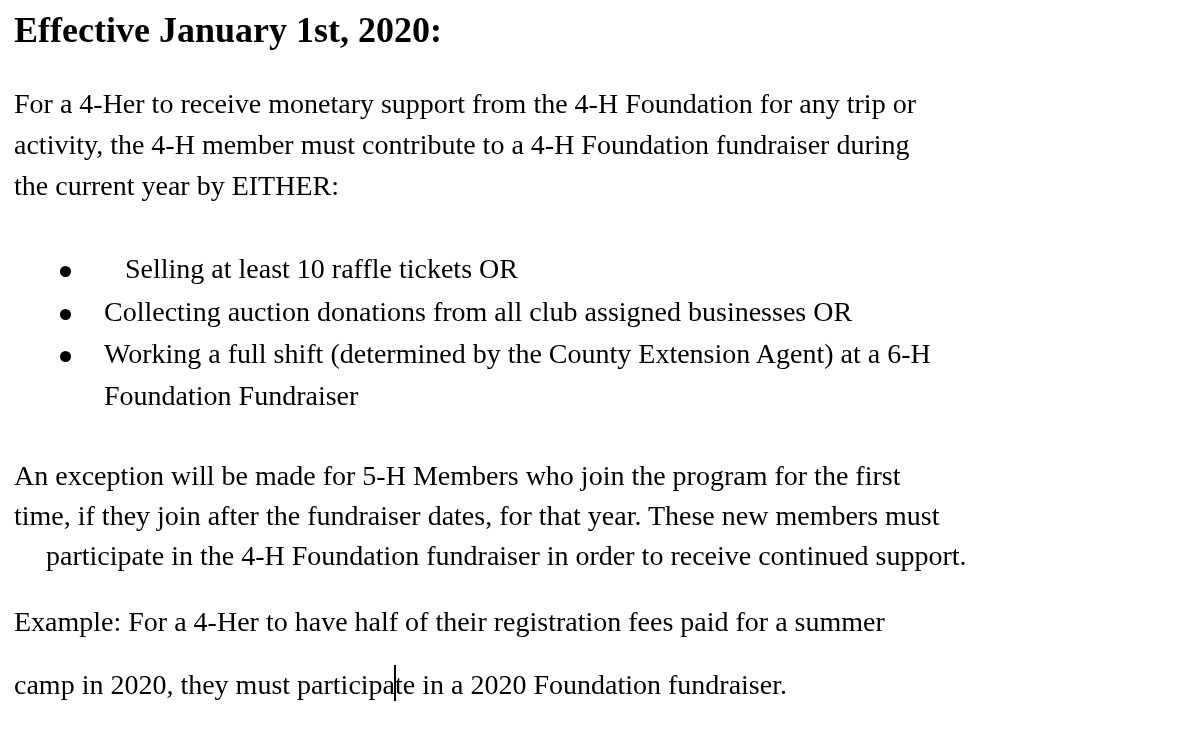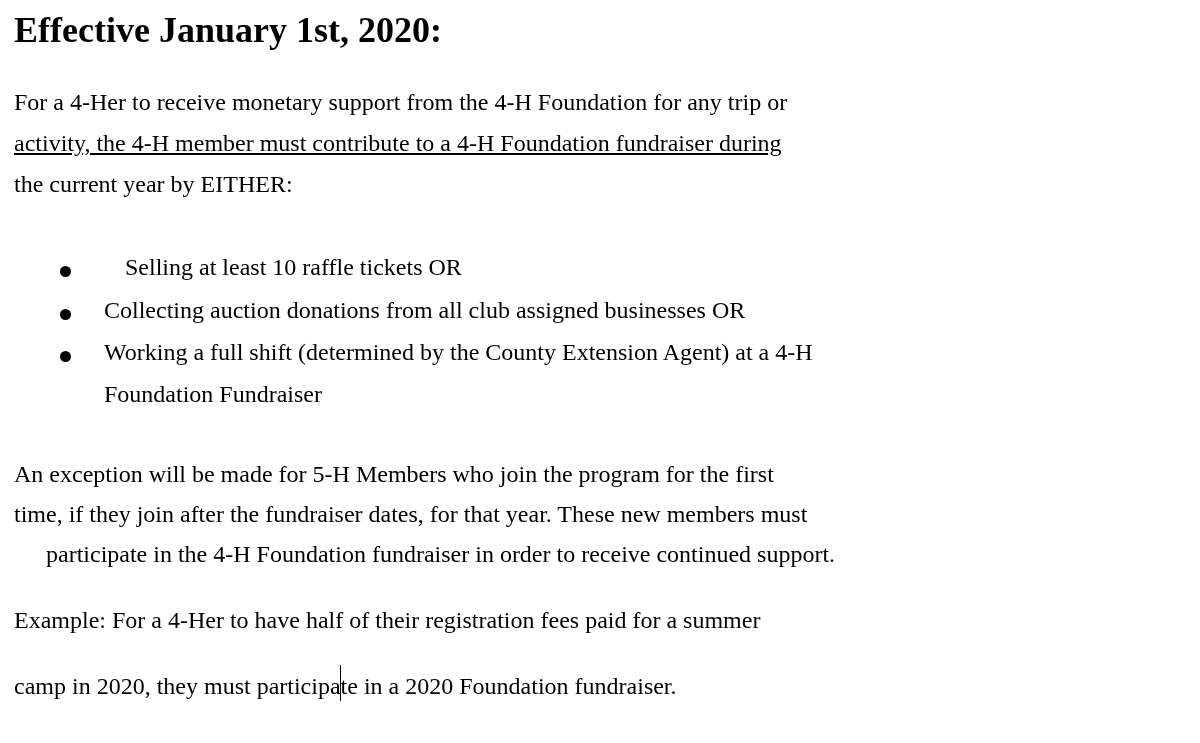"For a 4-Her to receive" .line { font-size: 24px -> 28px }
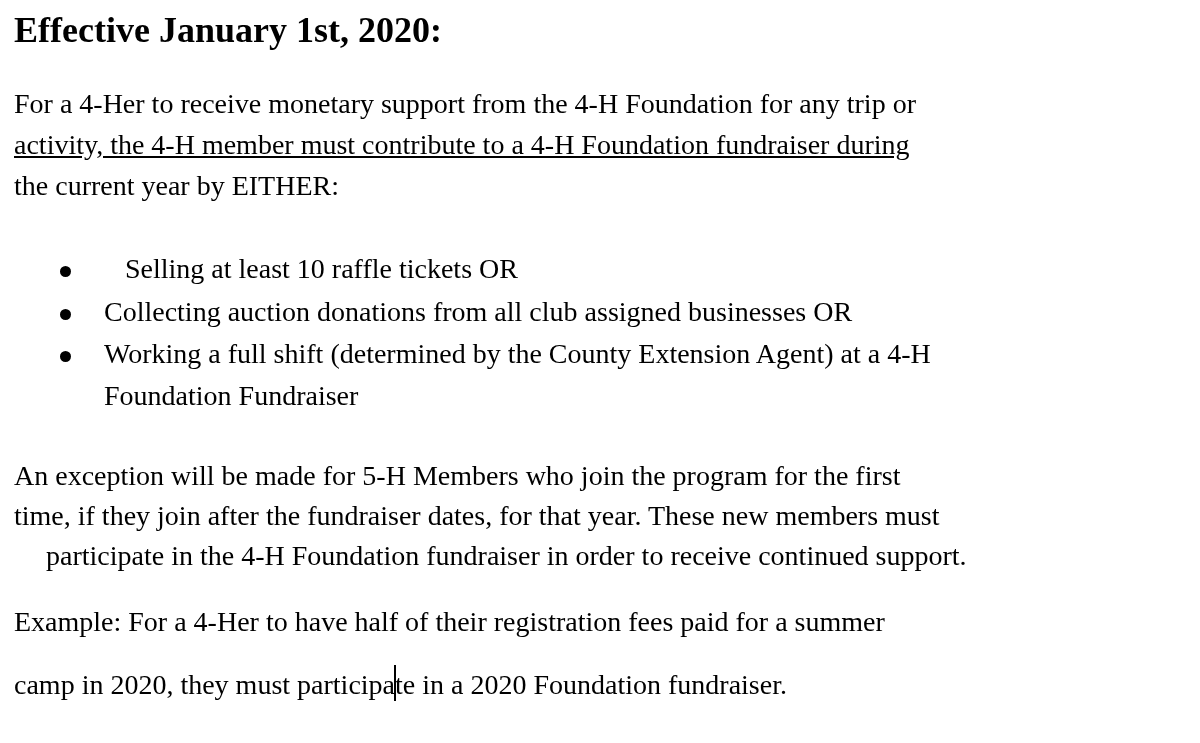"activity, the 4-H member must" div.line { text-decoration: underline -> none }
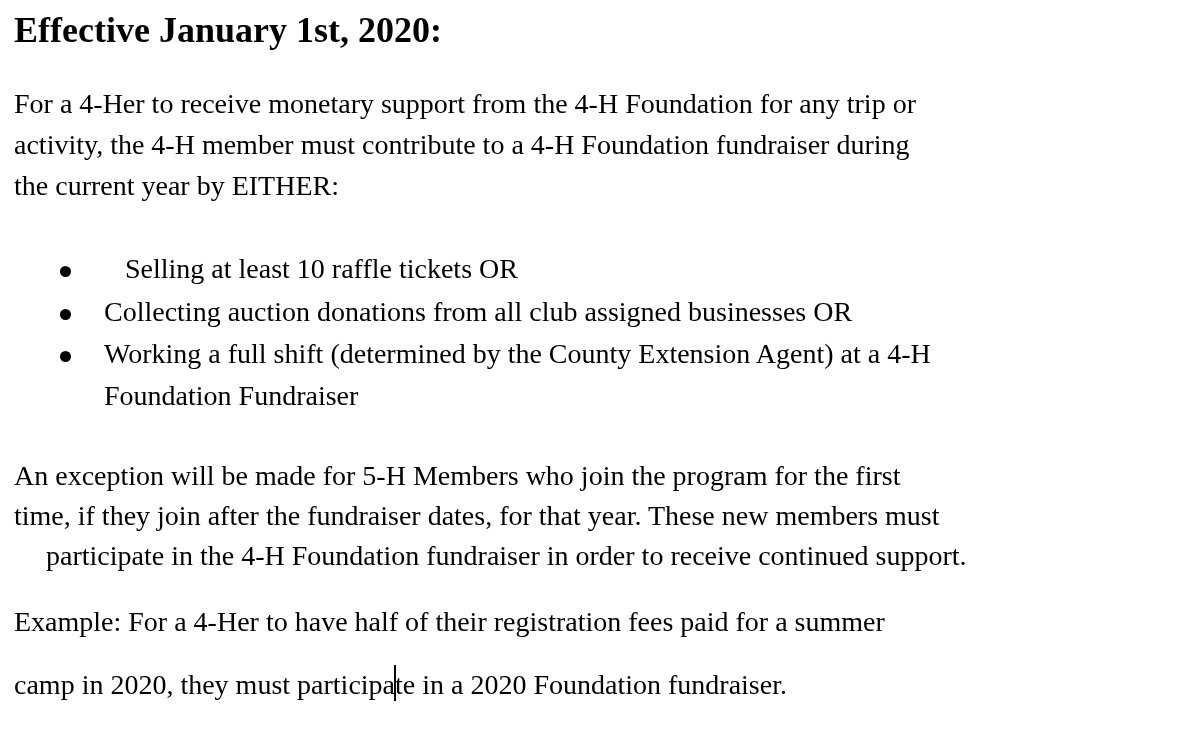"Working a full shift (determined" div.line { text: 4-H -> 6-H }
